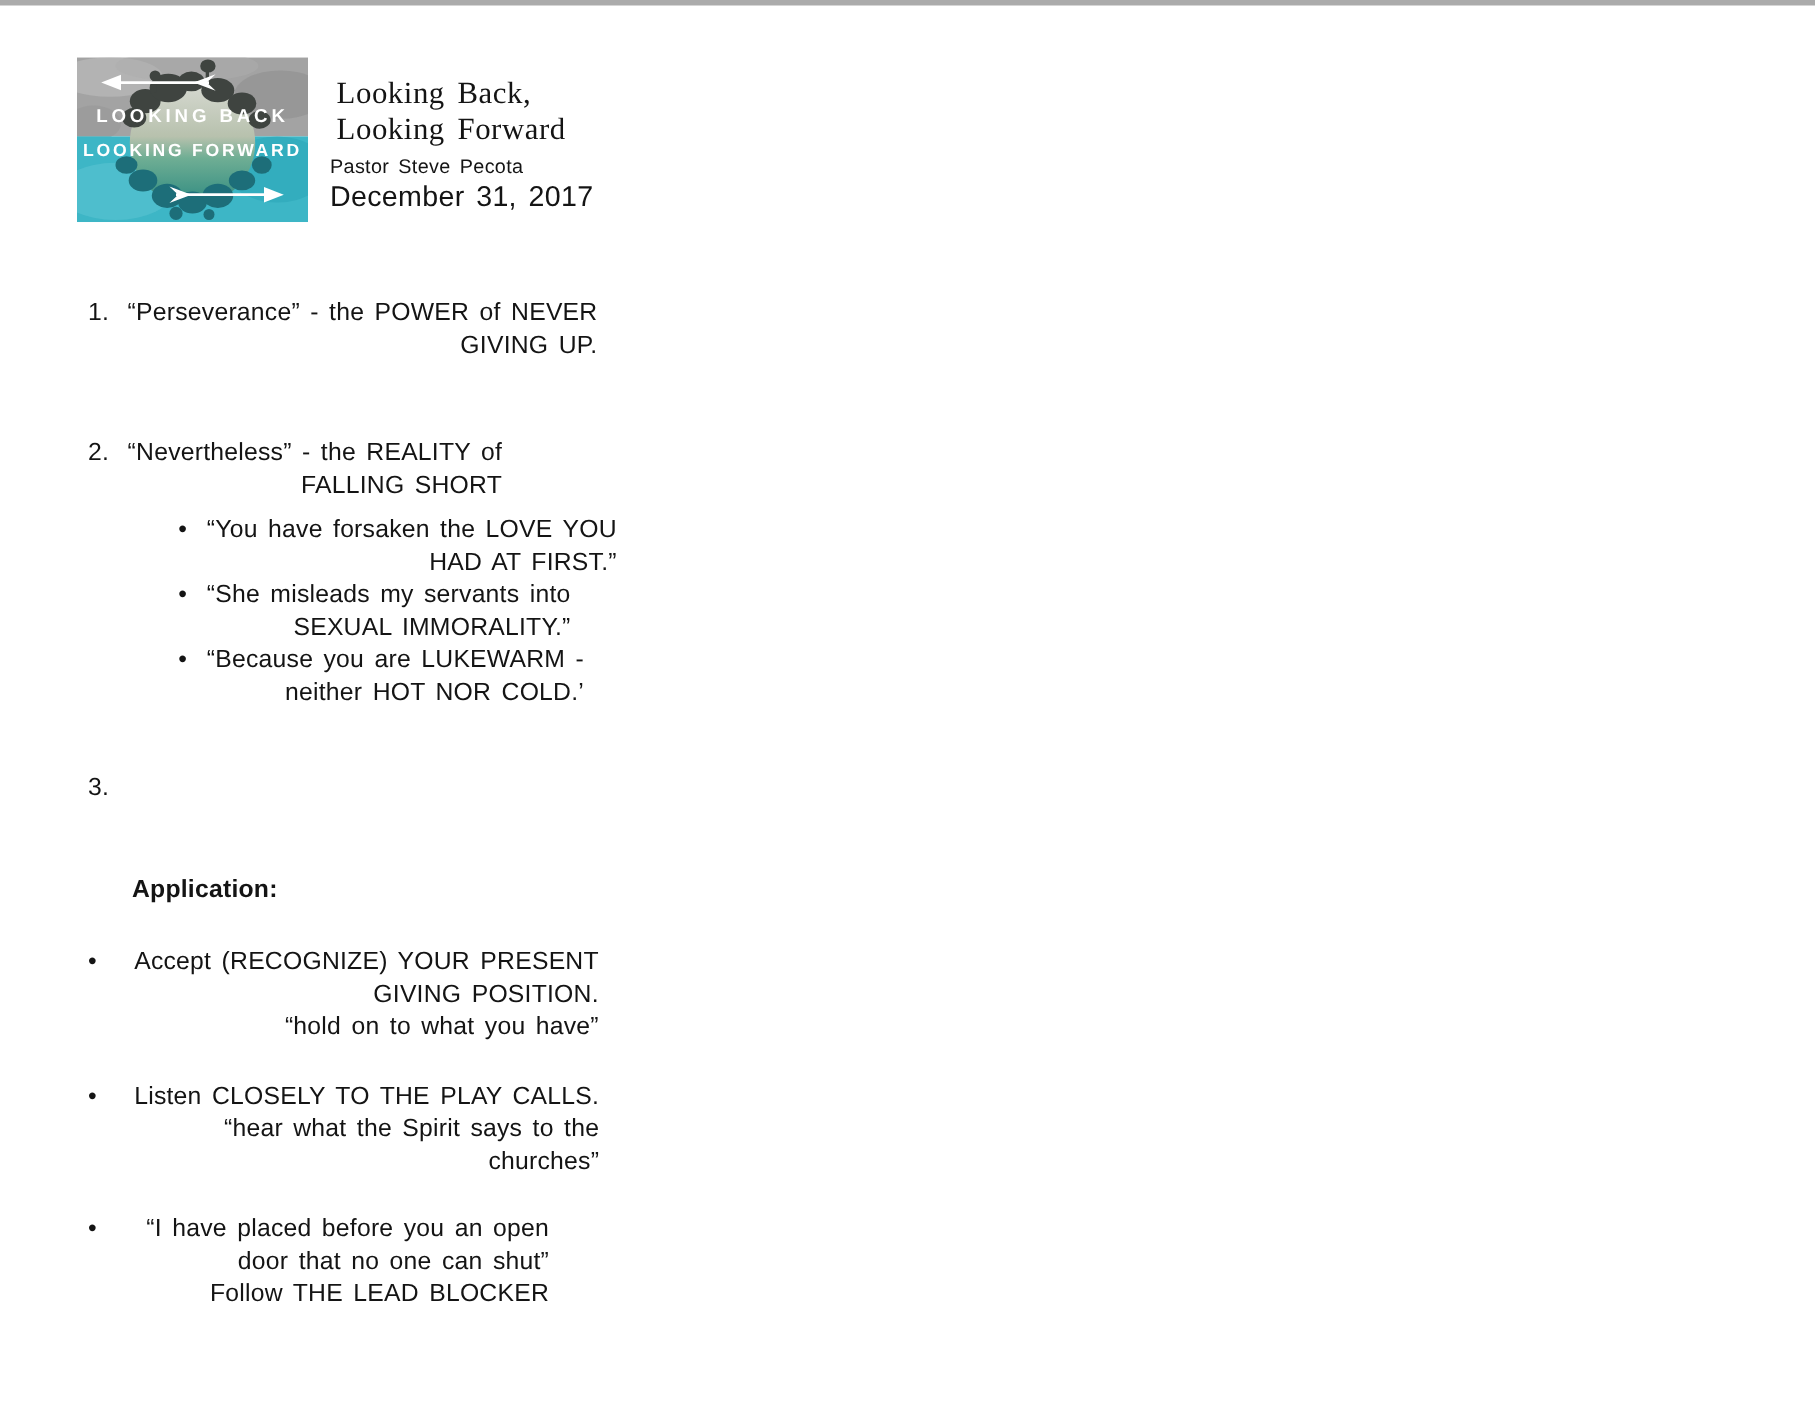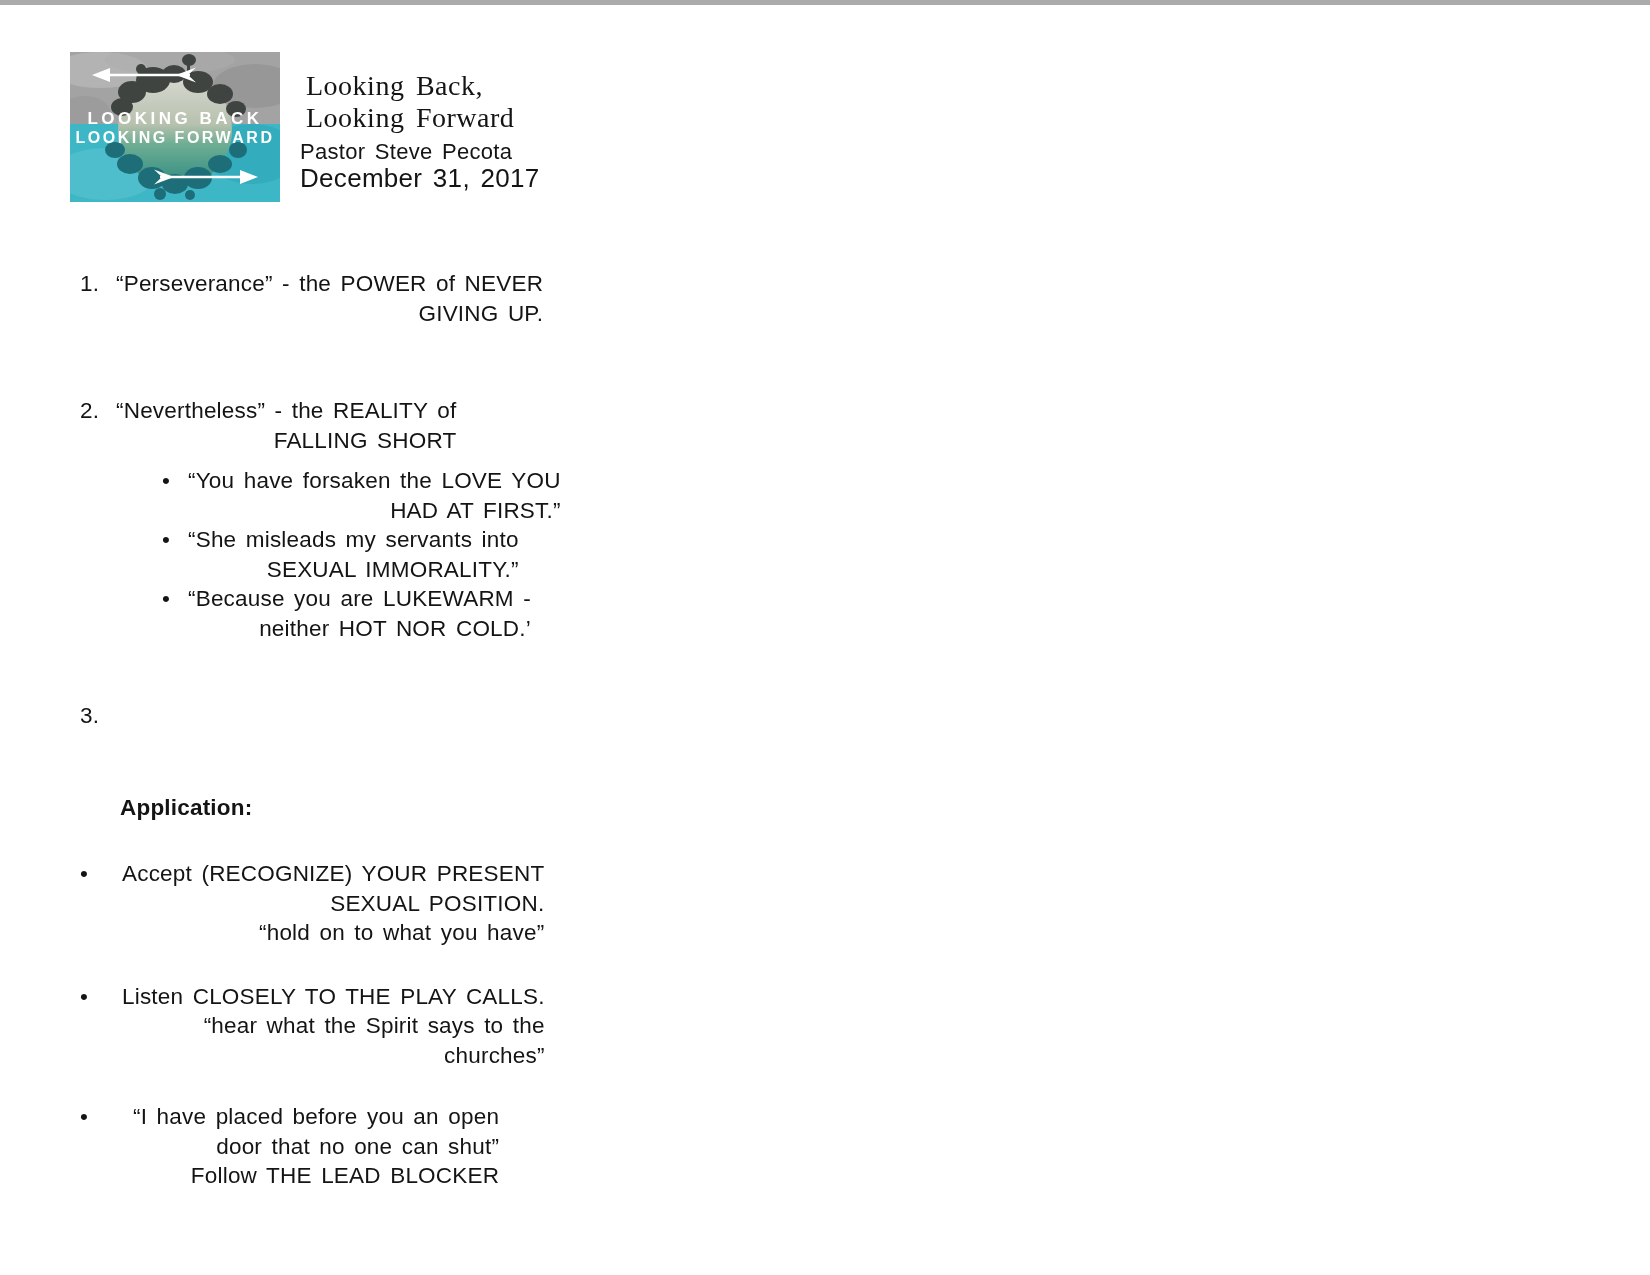"LOOKING BACK" .logo .l1 { margin-top: 13px -> none }
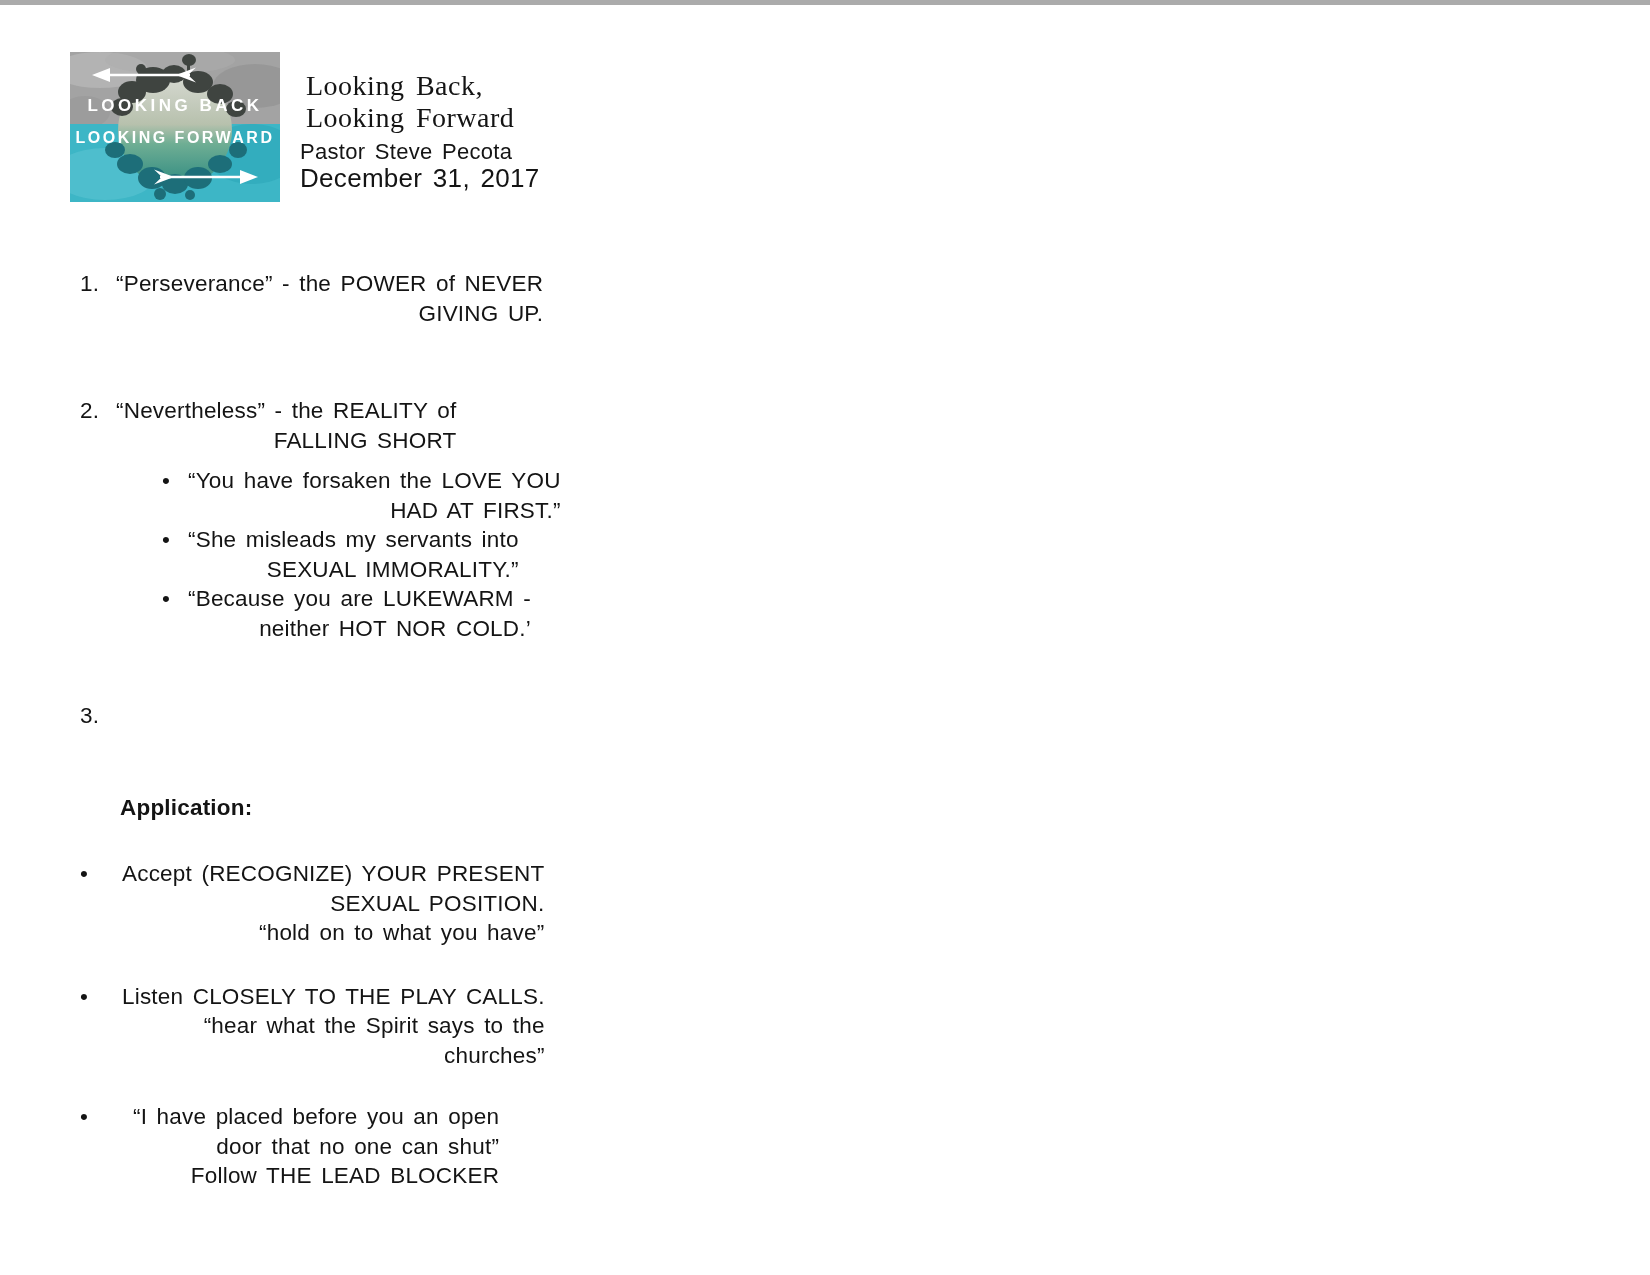"Pastor Steve Pecota" .speaker { font-size: 22px -> 18px }
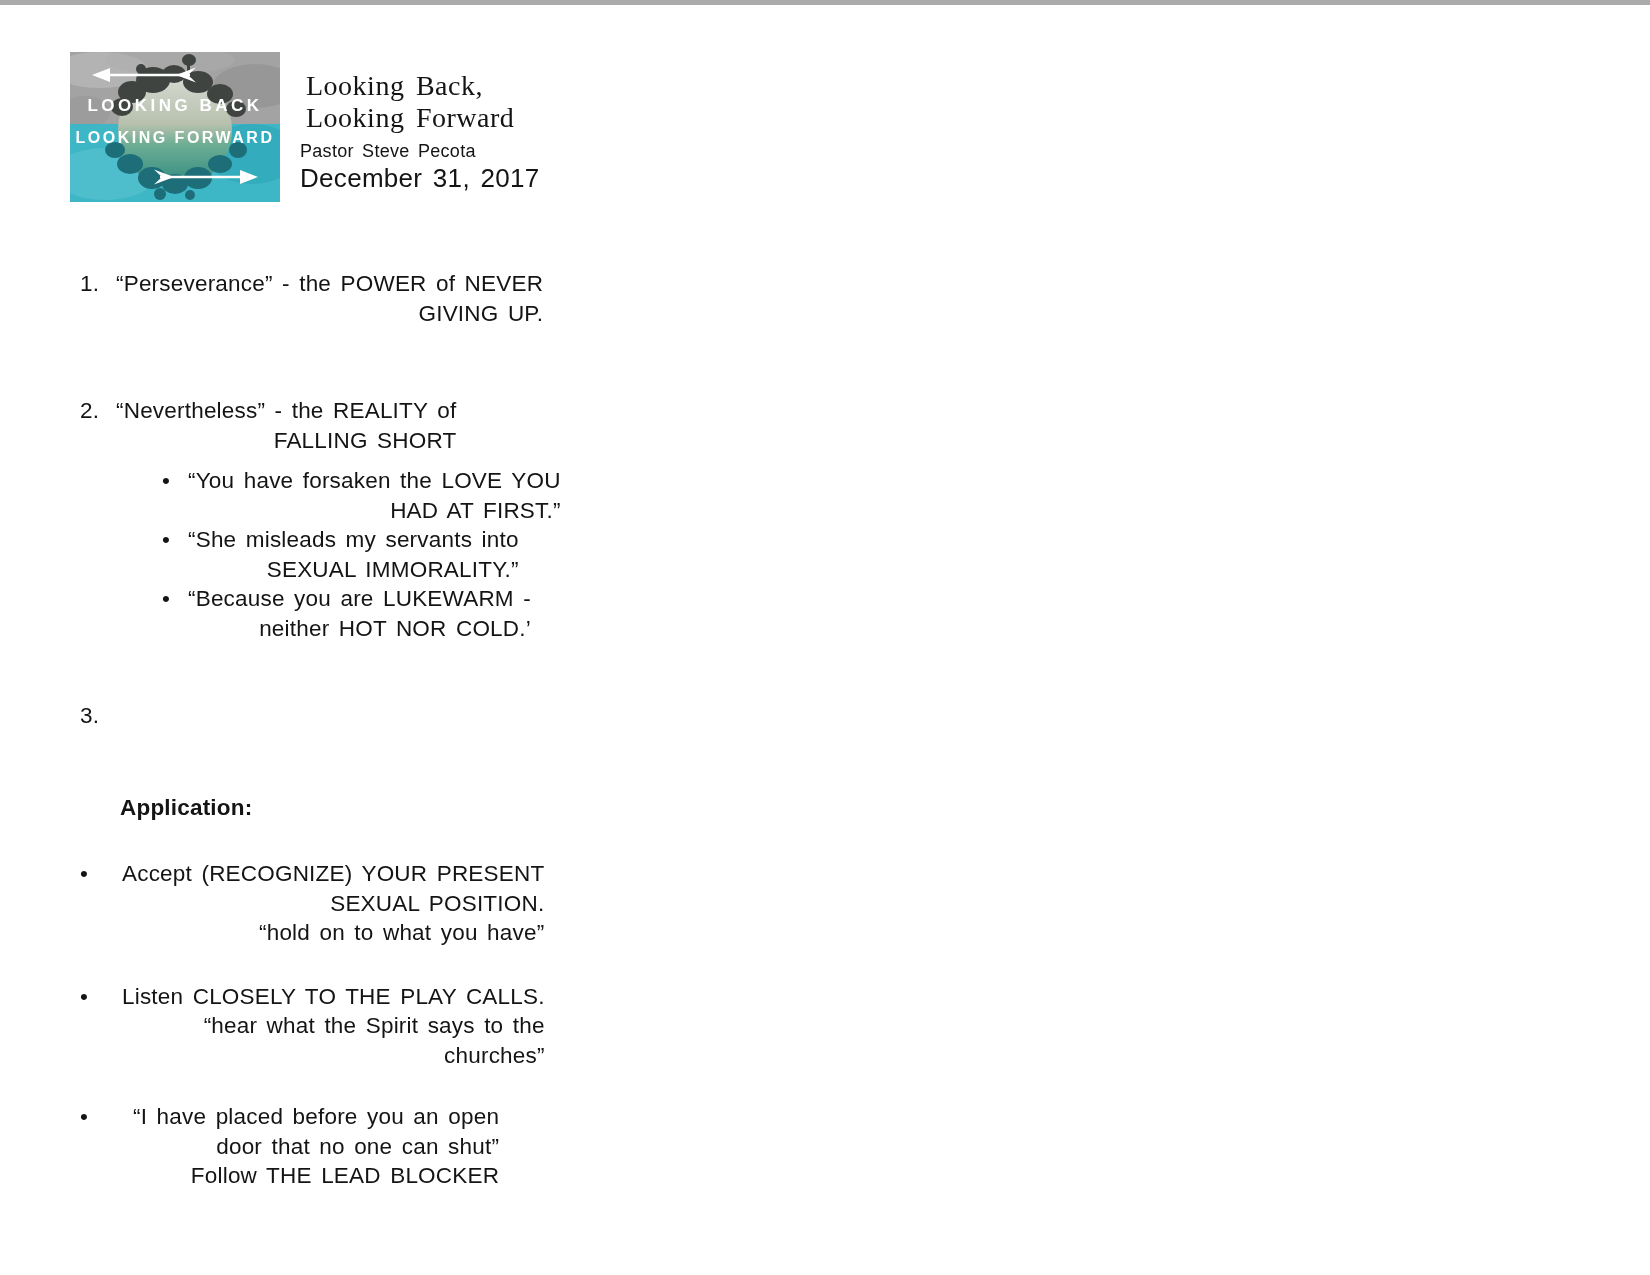"Accept (RECOGNIZE) YOUR PRESENT" div.pre { text: SEXUAL -> GIVING }
